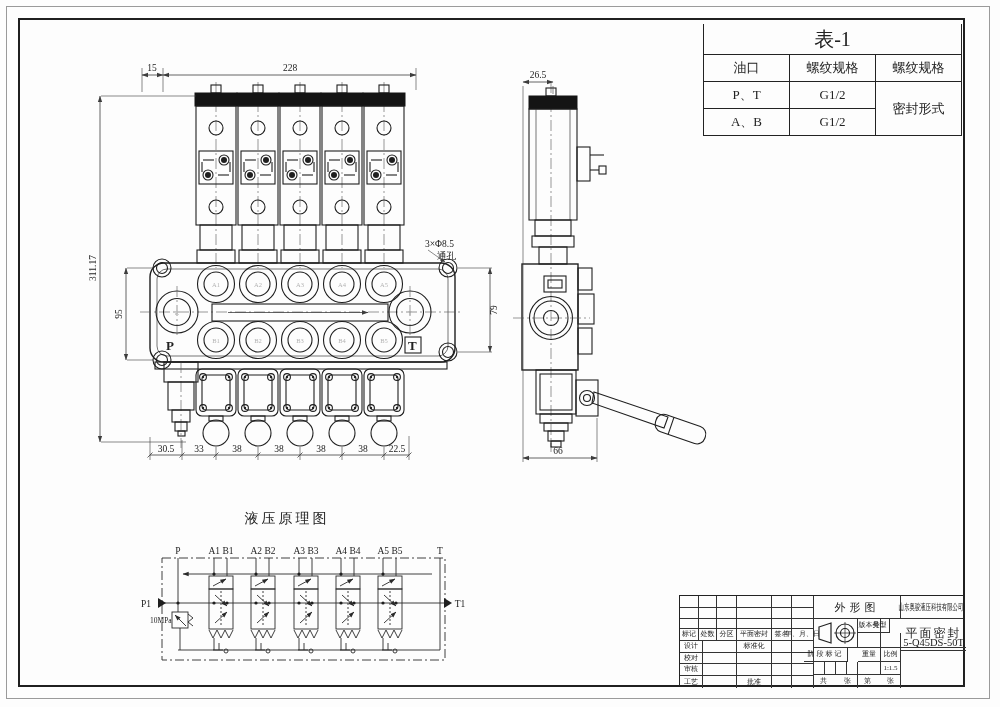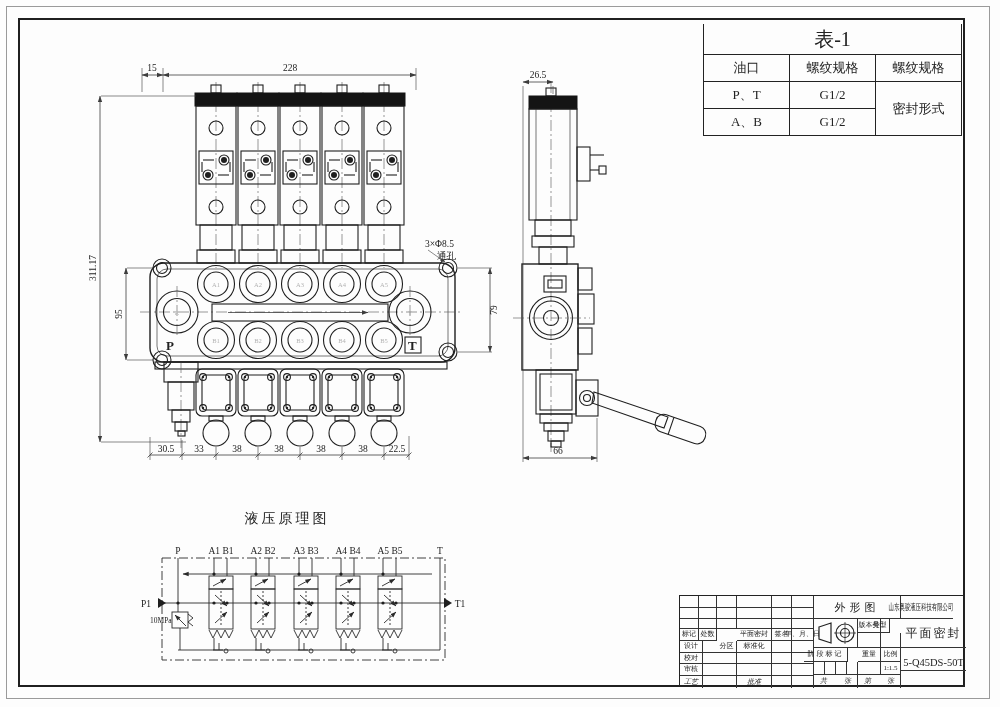"山东奥骏液压科技有限公司" div.tc { left: 208px -> 218px }
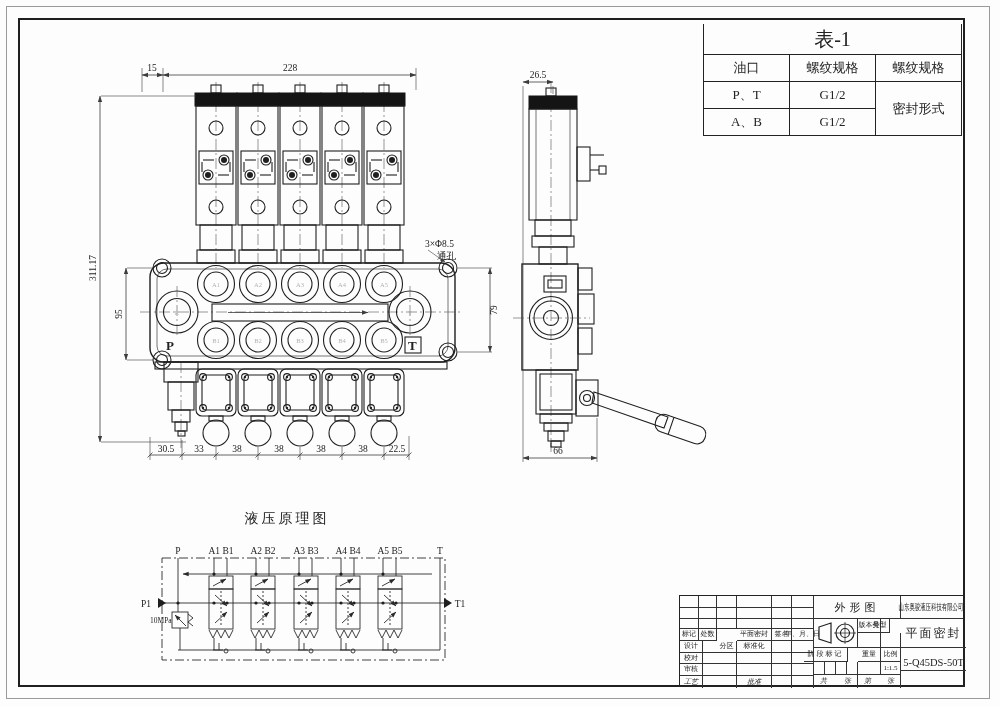"分区" div.tc { top: 45px -> 33px }
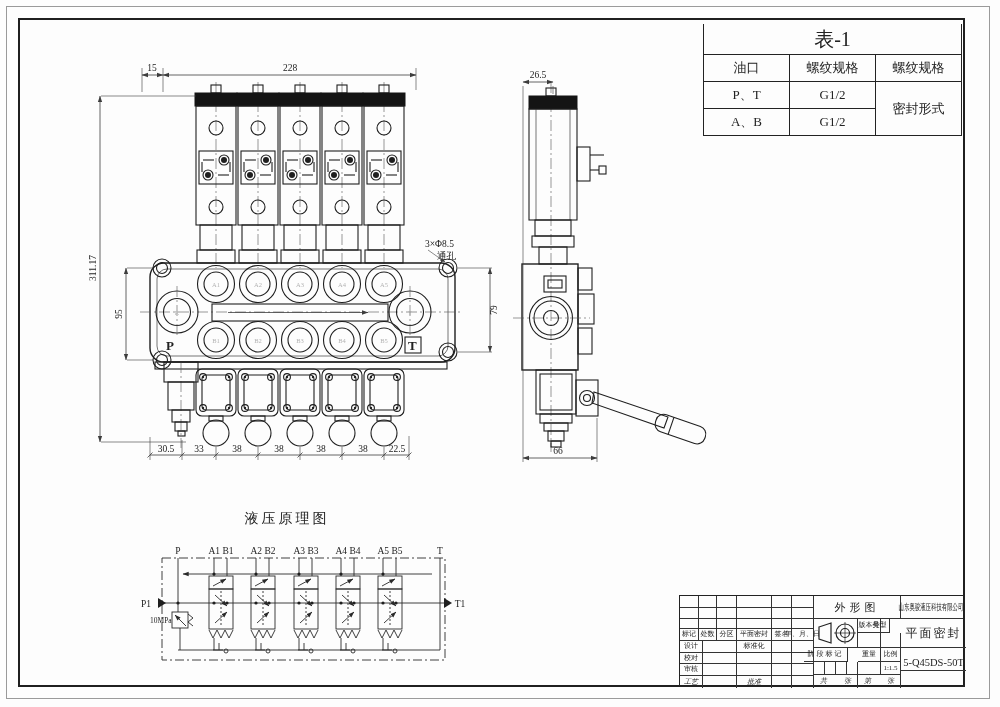"5-Q45DS-50T" div.tc { top: 60px -> 40px }
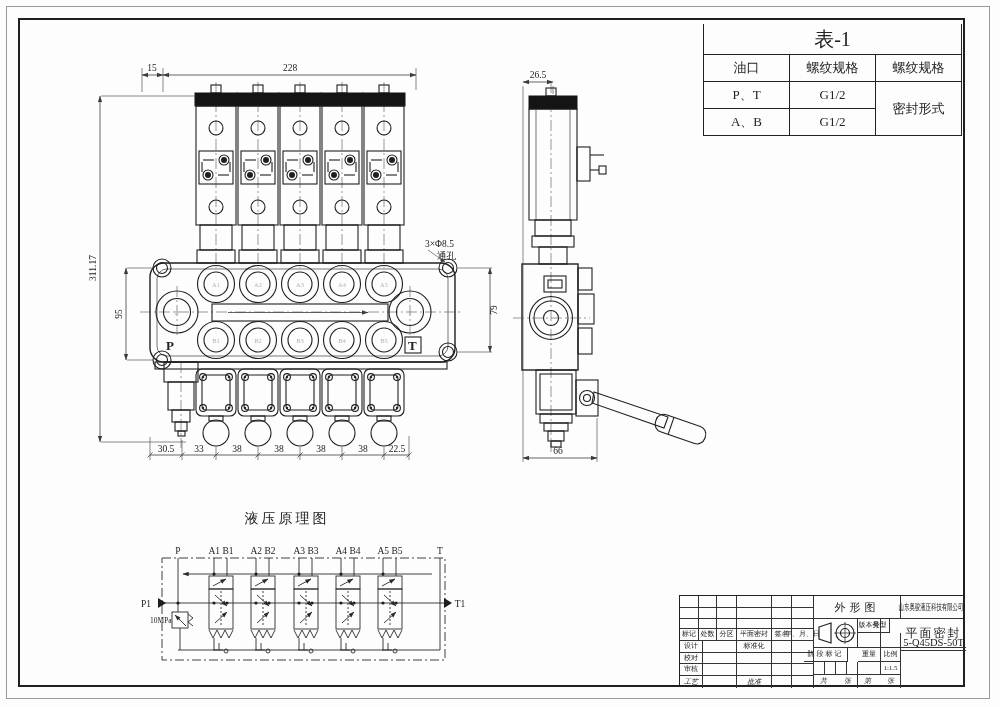"工艺" .tc.nb { font-style: italic -> none }
